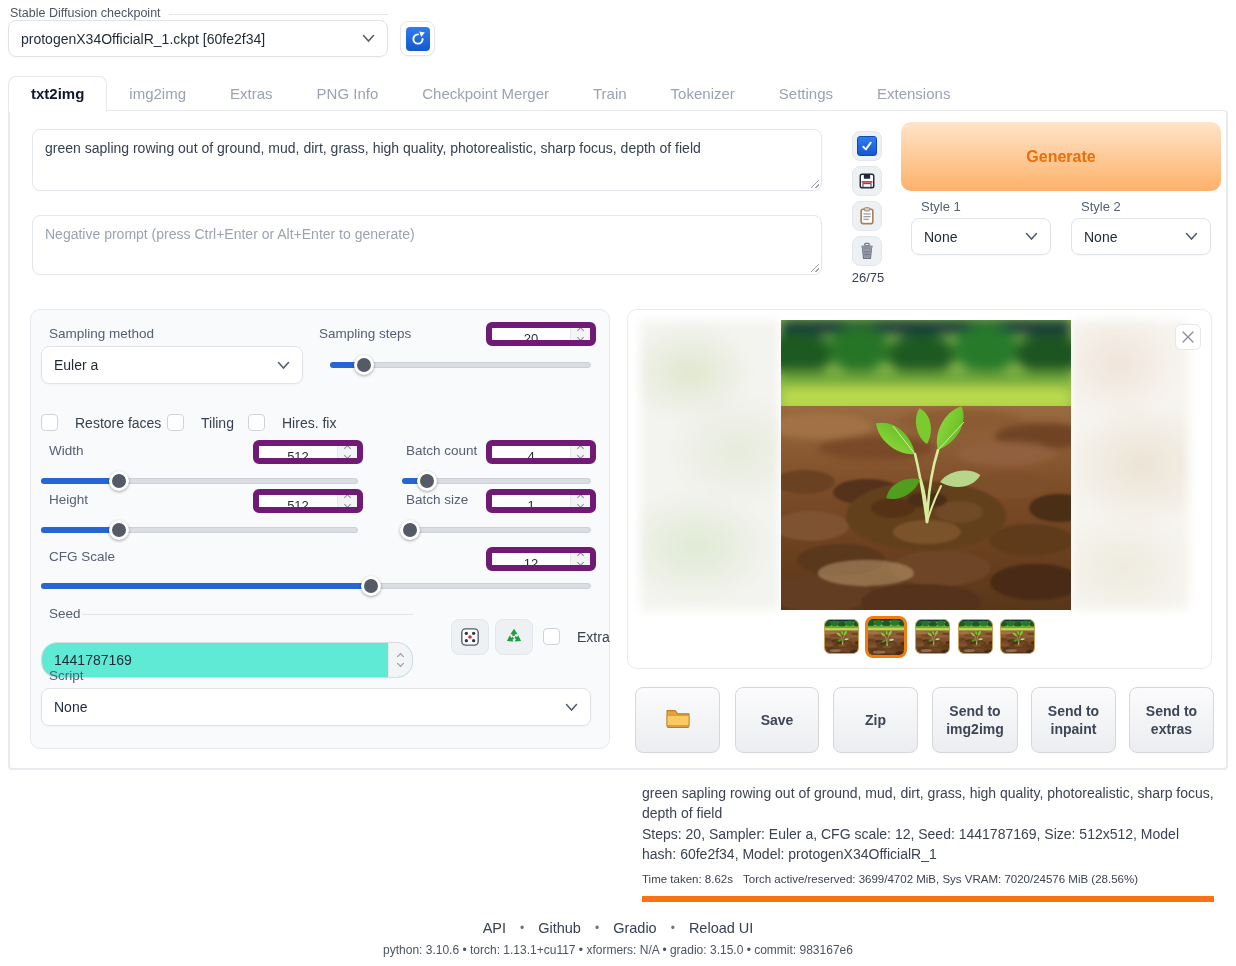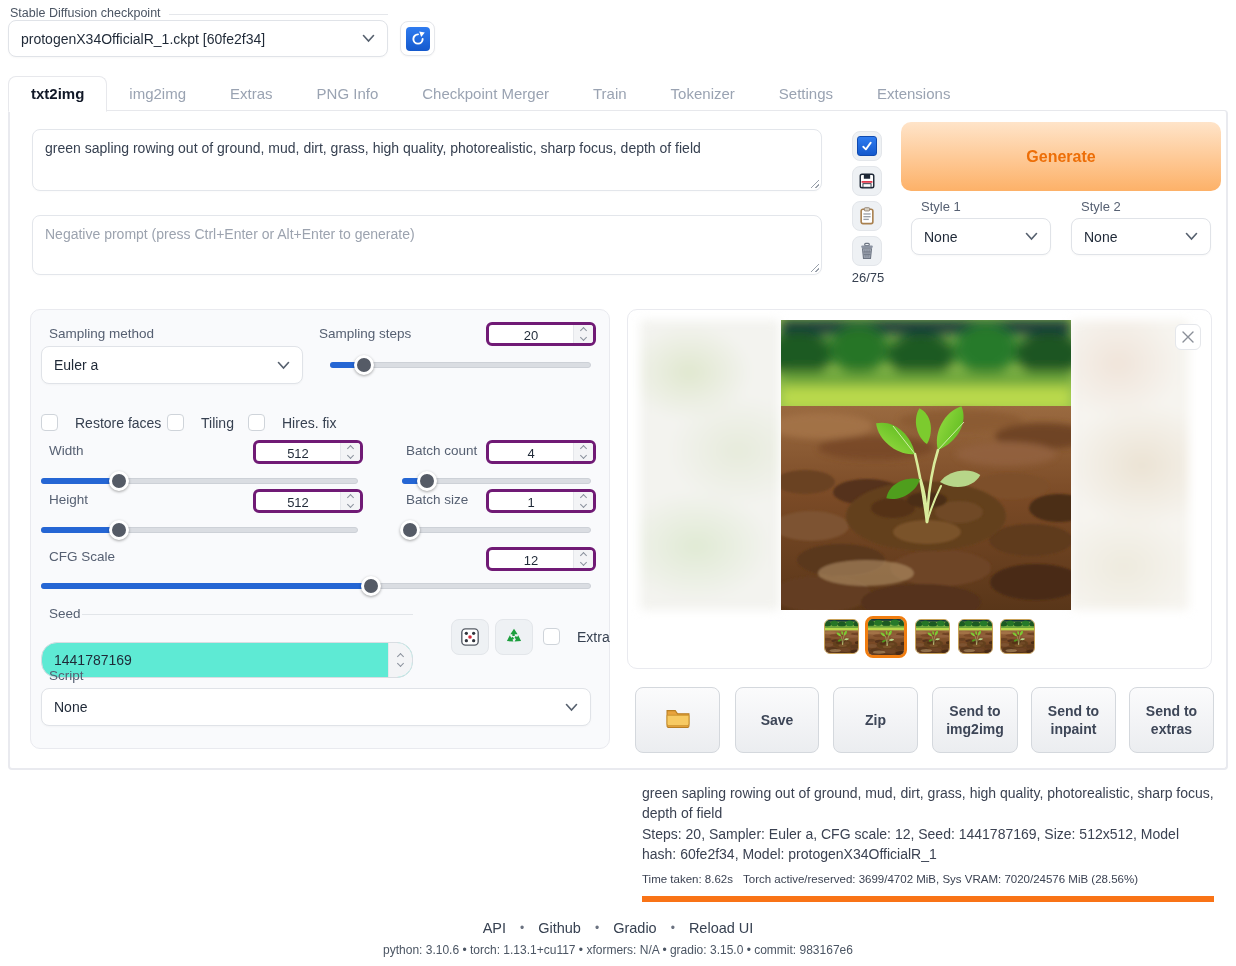"20" .numbox { border: 3px solid #701a75 -> 6px solid #701a75 }
